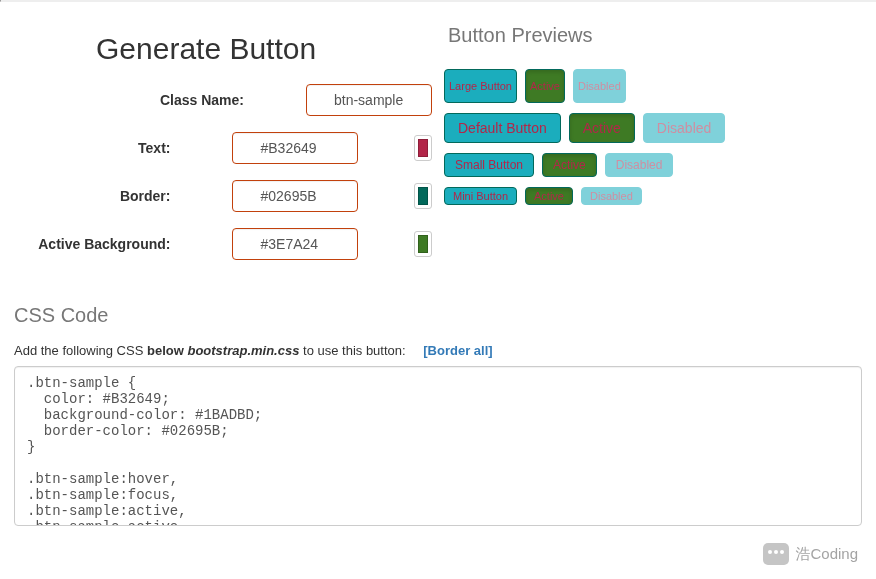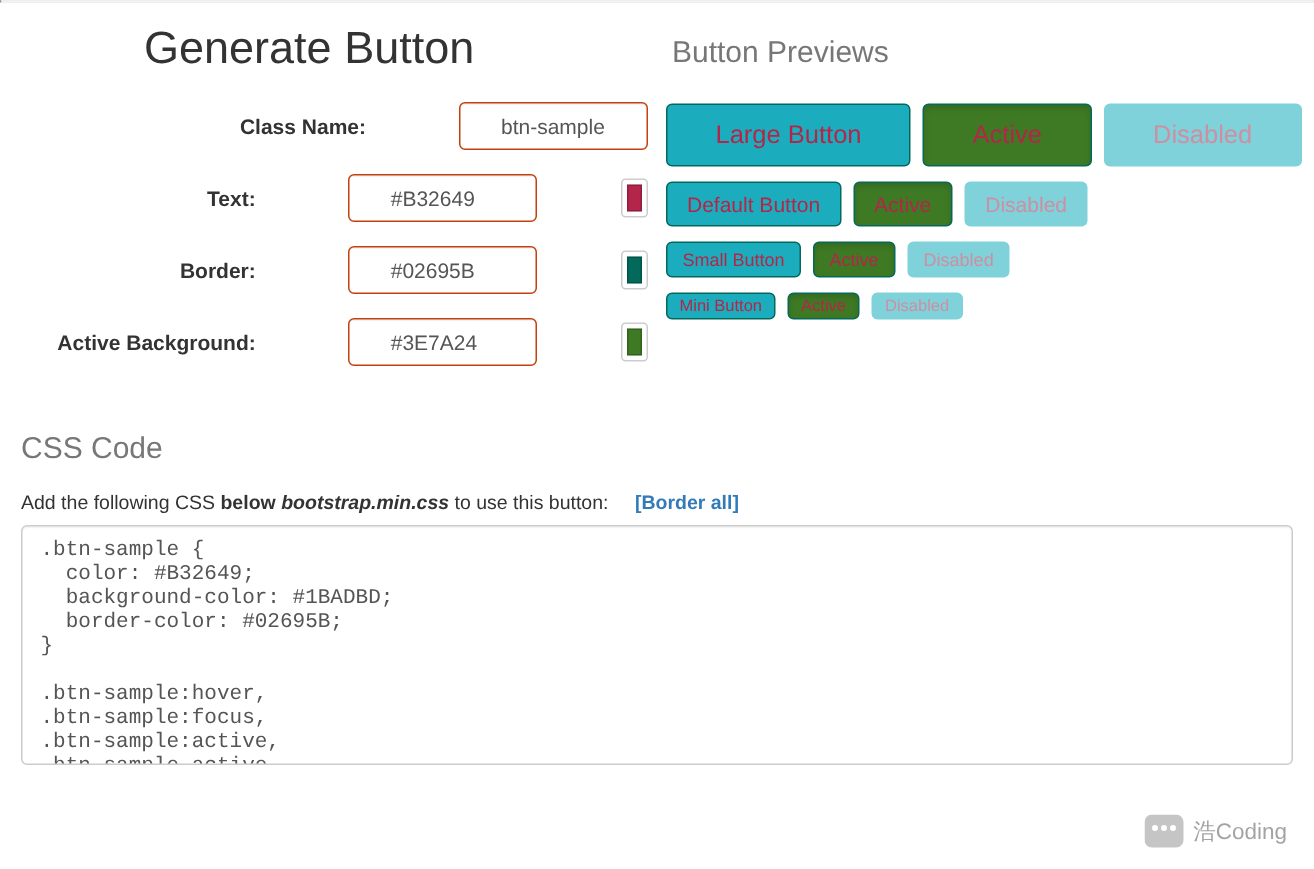"Generate Button" h1.page-title { margin: 4px 0 18px 82px -> 20px 0 18px 82px }
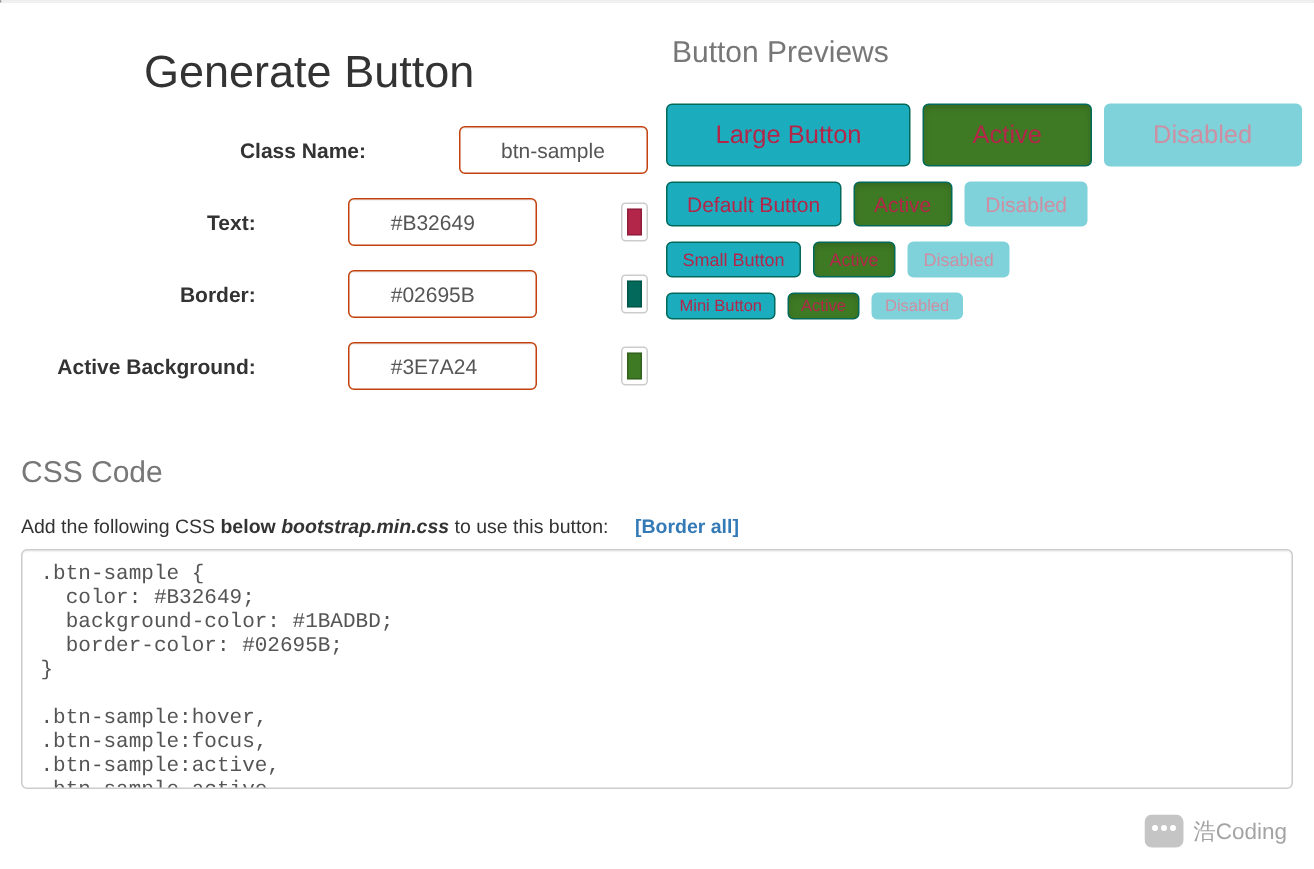"Large Button" .btn-large { font-size: 17px -> 11px; padding: 10px 32px -> 10px 4px }
